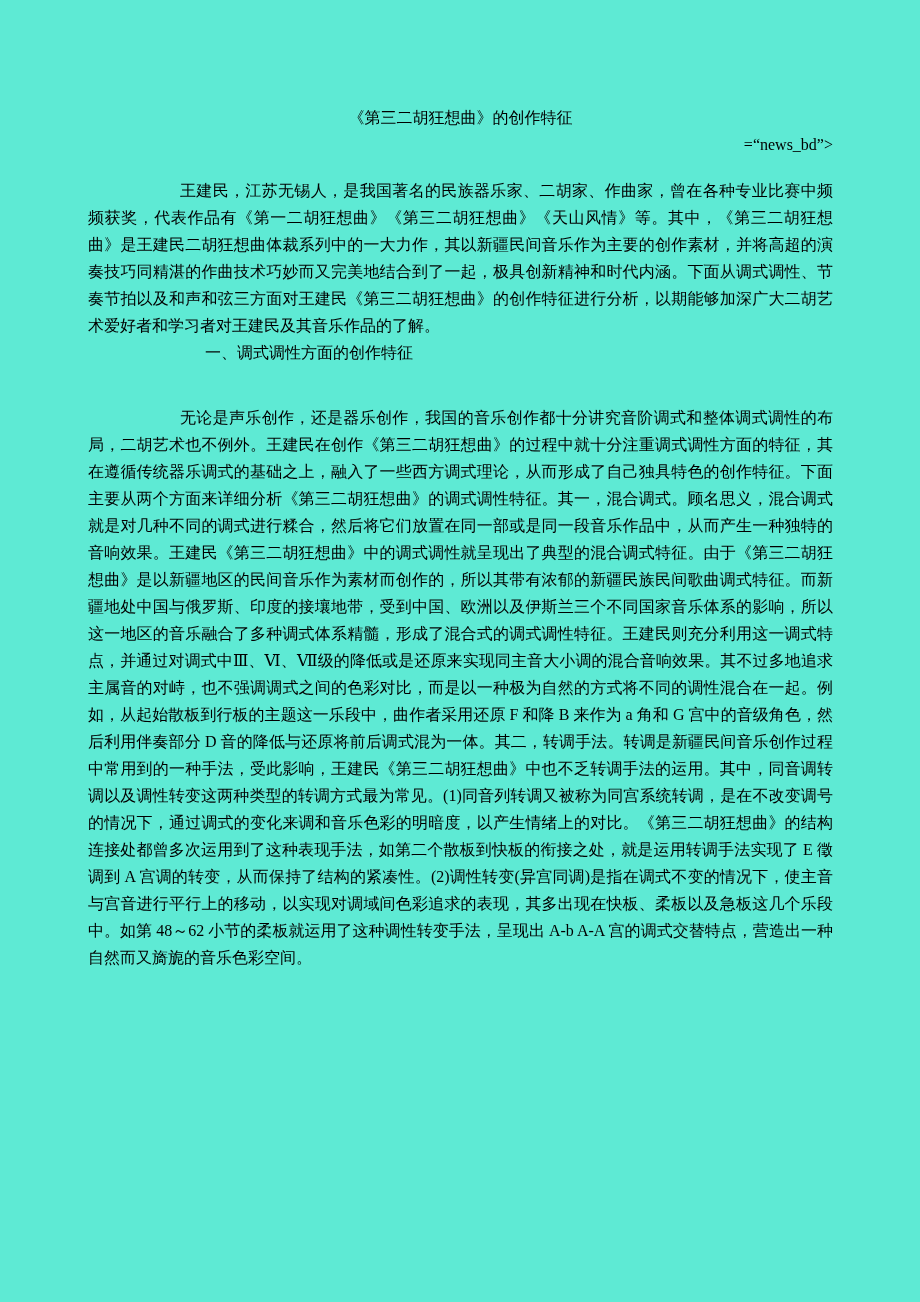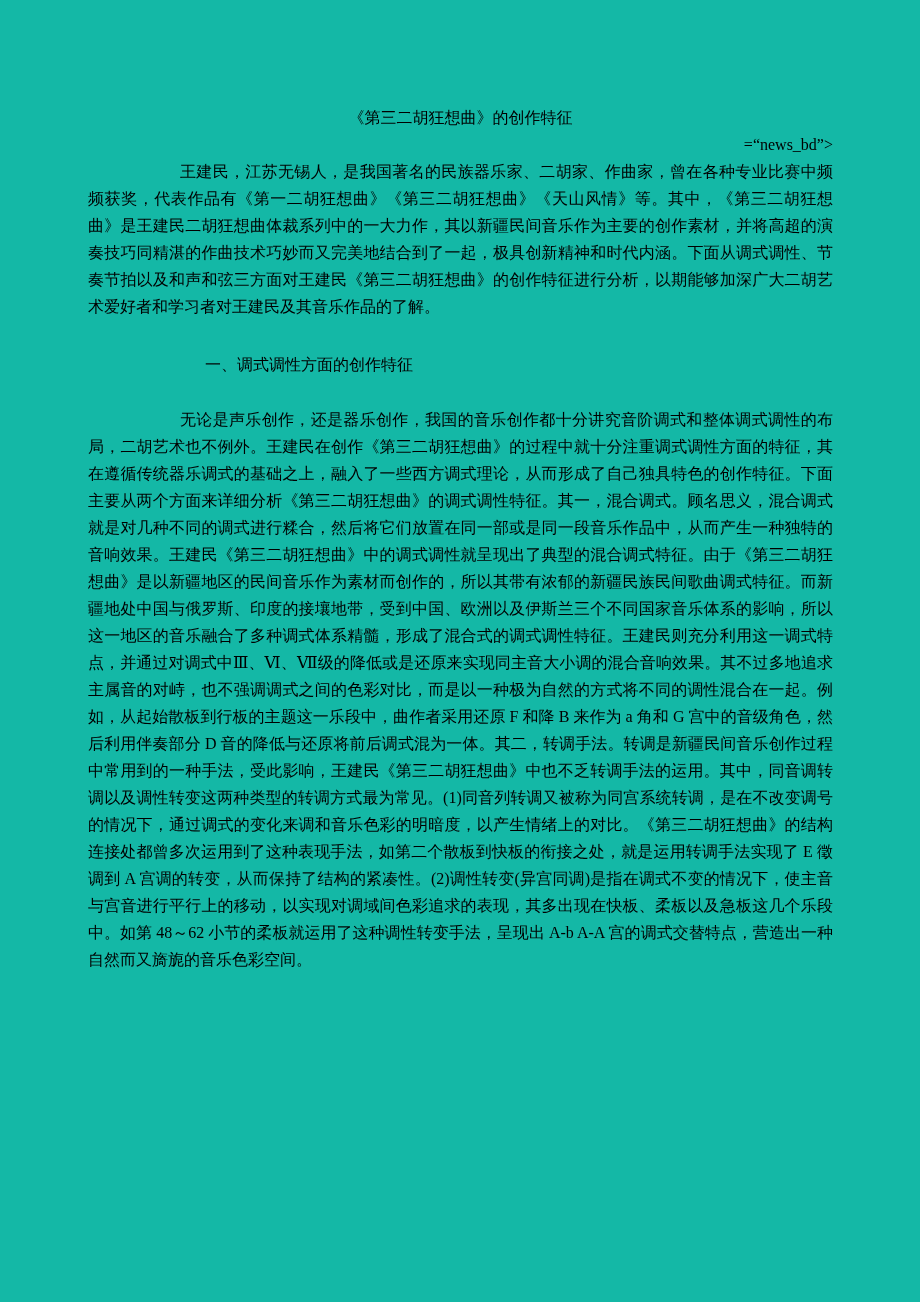"《第三二胡狂想曲》的创作特征" .page { background: #14b8a6 -> #5eead4 }
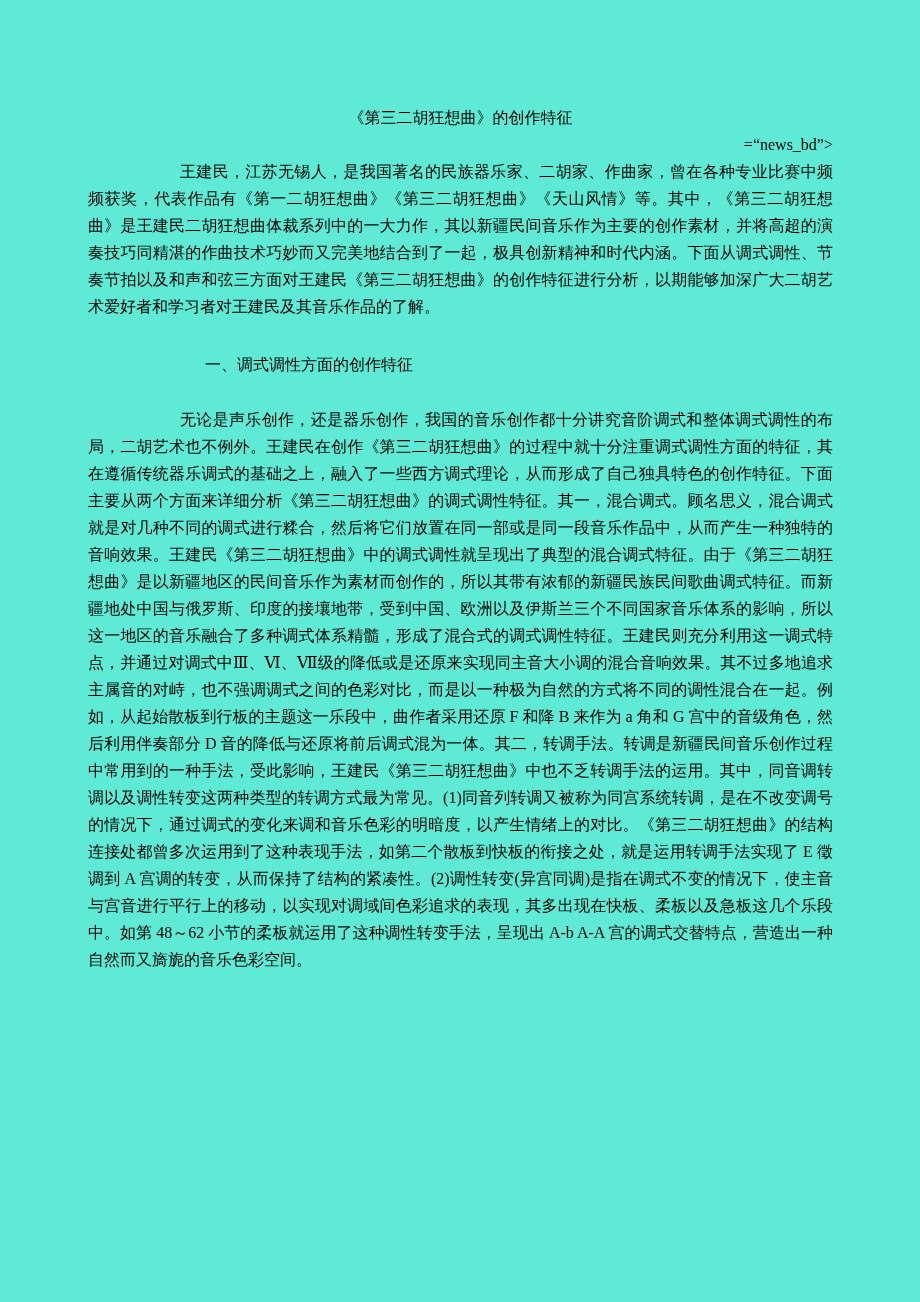"王建民，江苏无锡人，是我国著名的民族器乐家、二胡家、作曲家，曾在各种专业比赛中频" .intro-para { margin-top: none -> 19px }
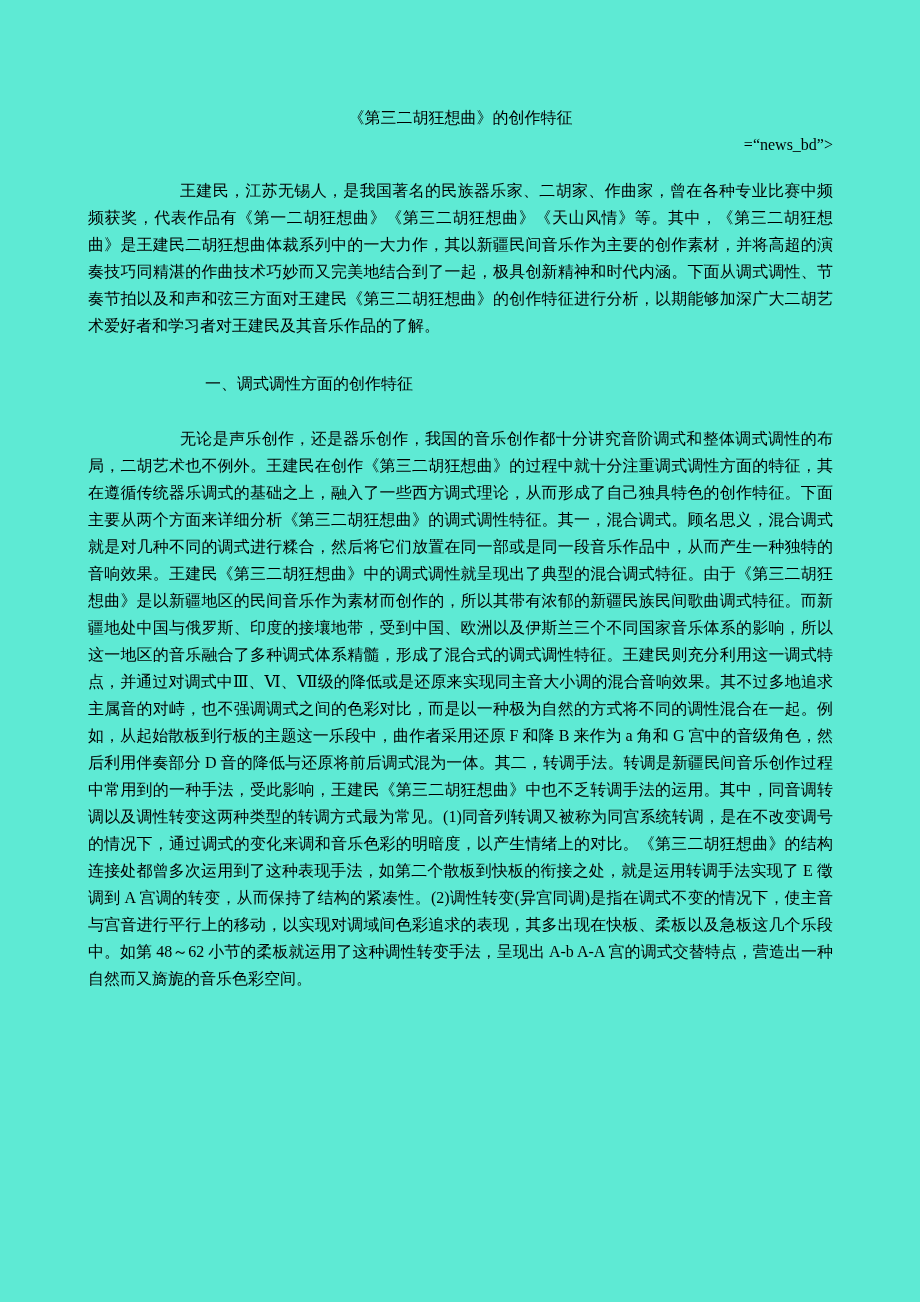"一、调式调性方面的创作特征" .heading-1 { margin-top: 31px -> none }
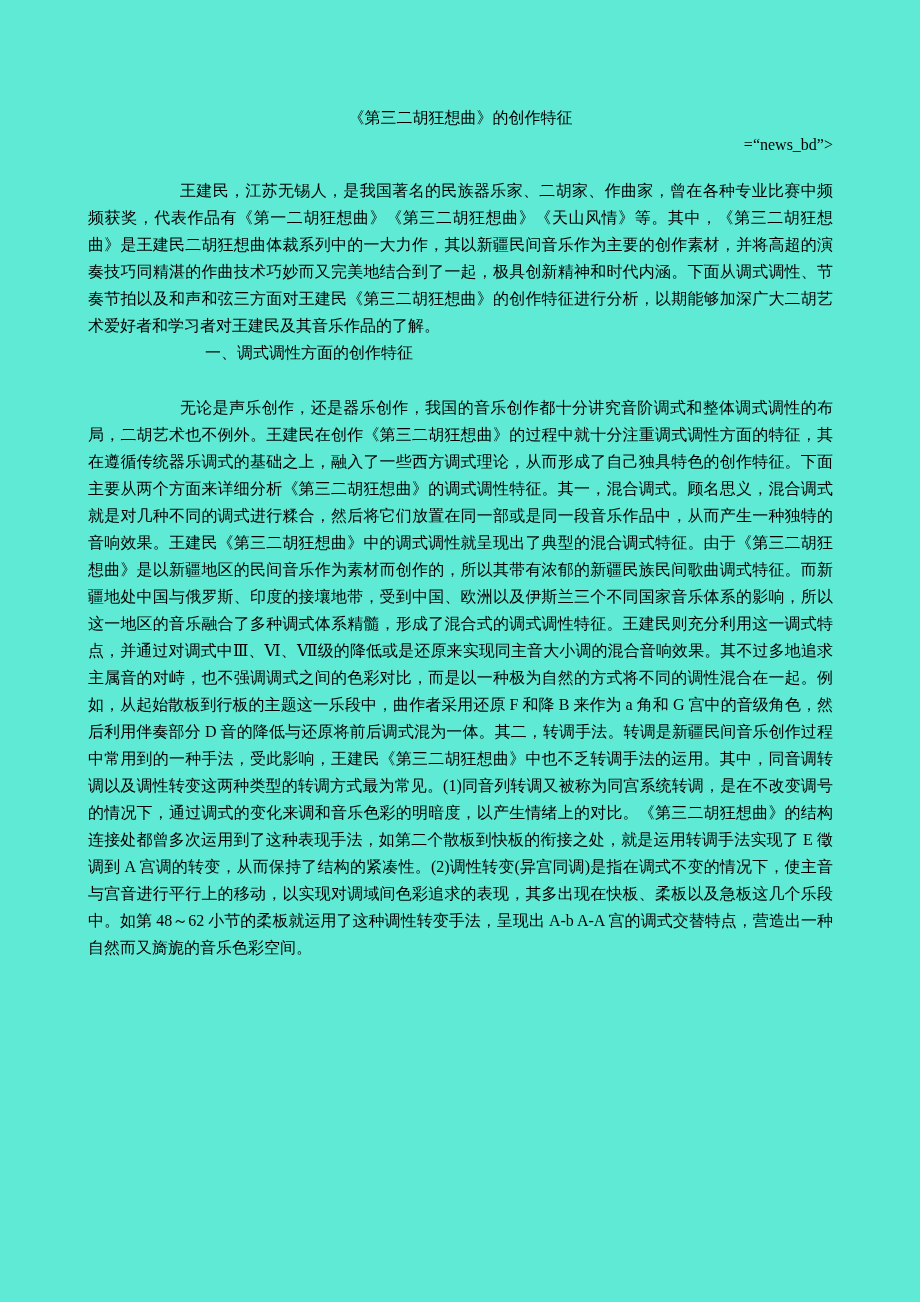"无论是声乐创作，还是器乐创作，我国的音乐创作都十分讲究音阶调式和整体调式调性的布" .section1-para { margin-top: 28px -> 38px }
